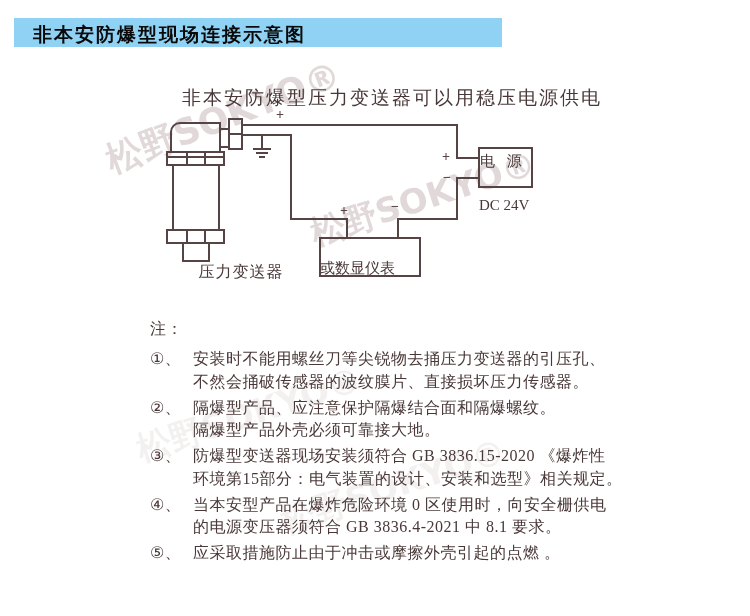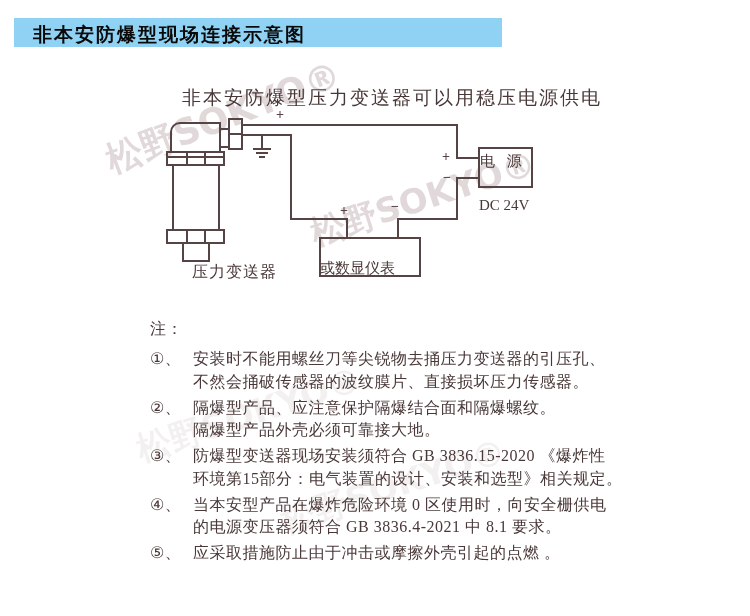"压力变送器" .t-label { text-align: left -> center }
